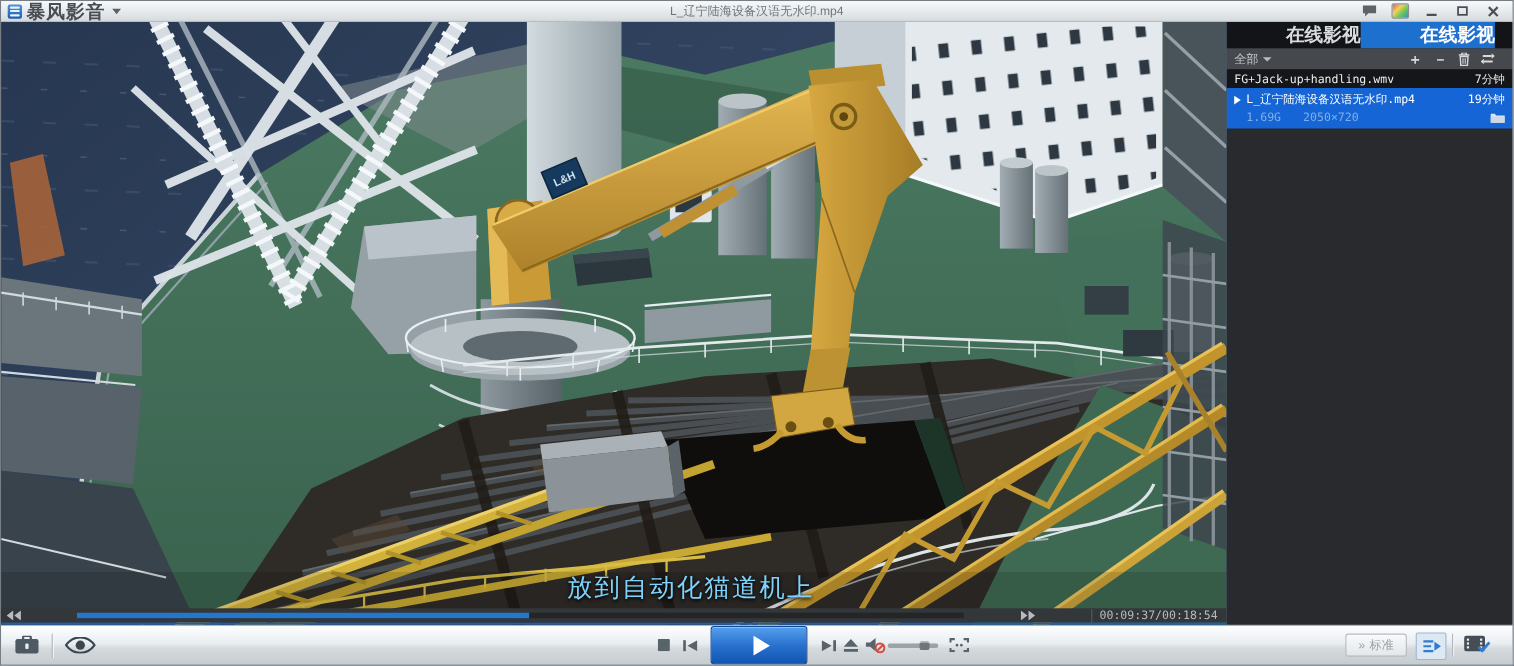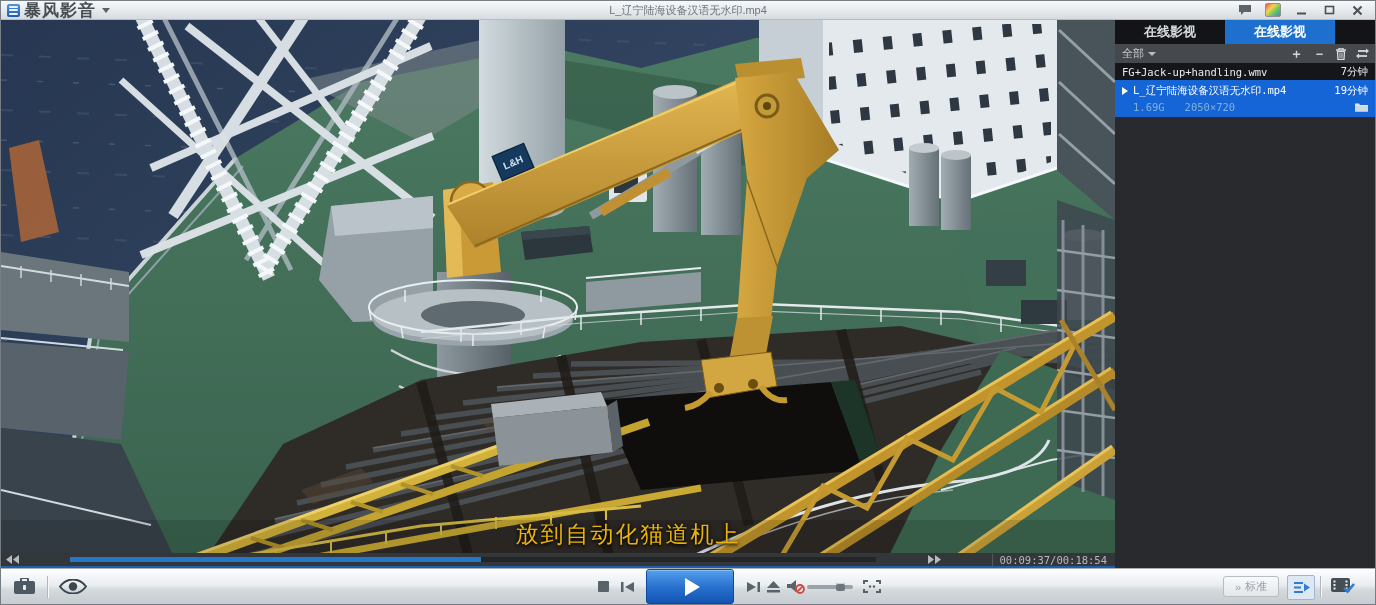"在线影视" .pl-tab { font-size: 13px -> 17px; text-align: center -> right; width: 110px -> 122px }
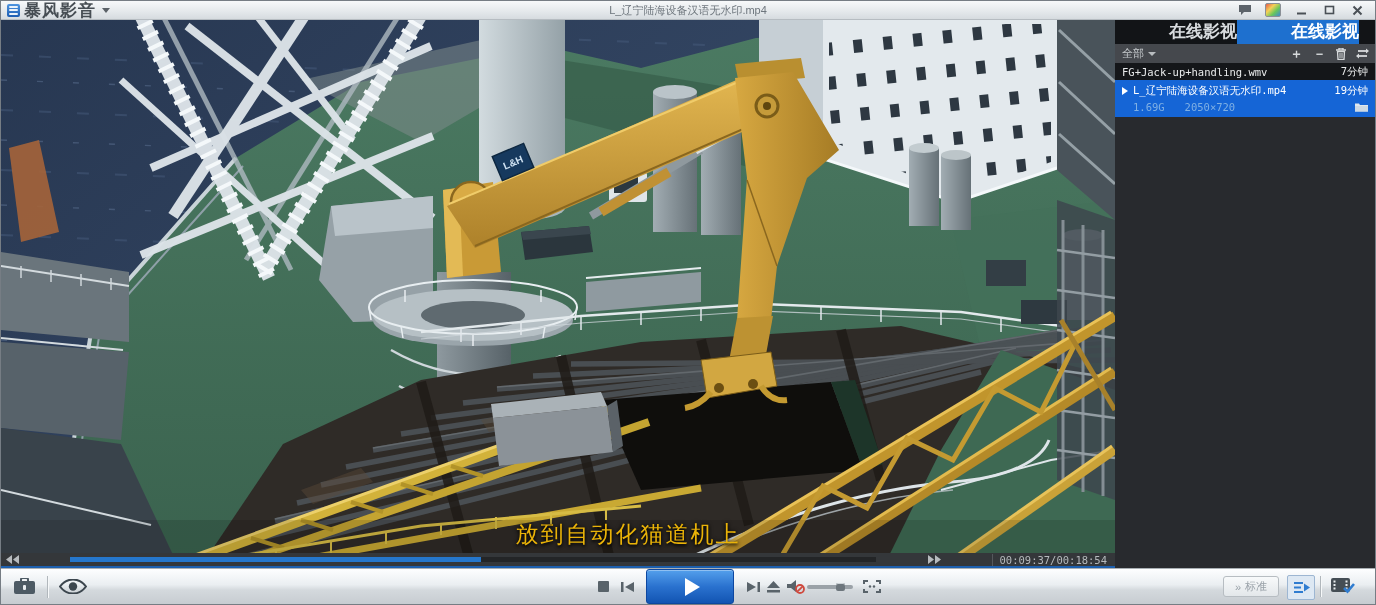"全部" .pl-filter { padding: 0 6px 0 7px -> 0 16px 0 7px }
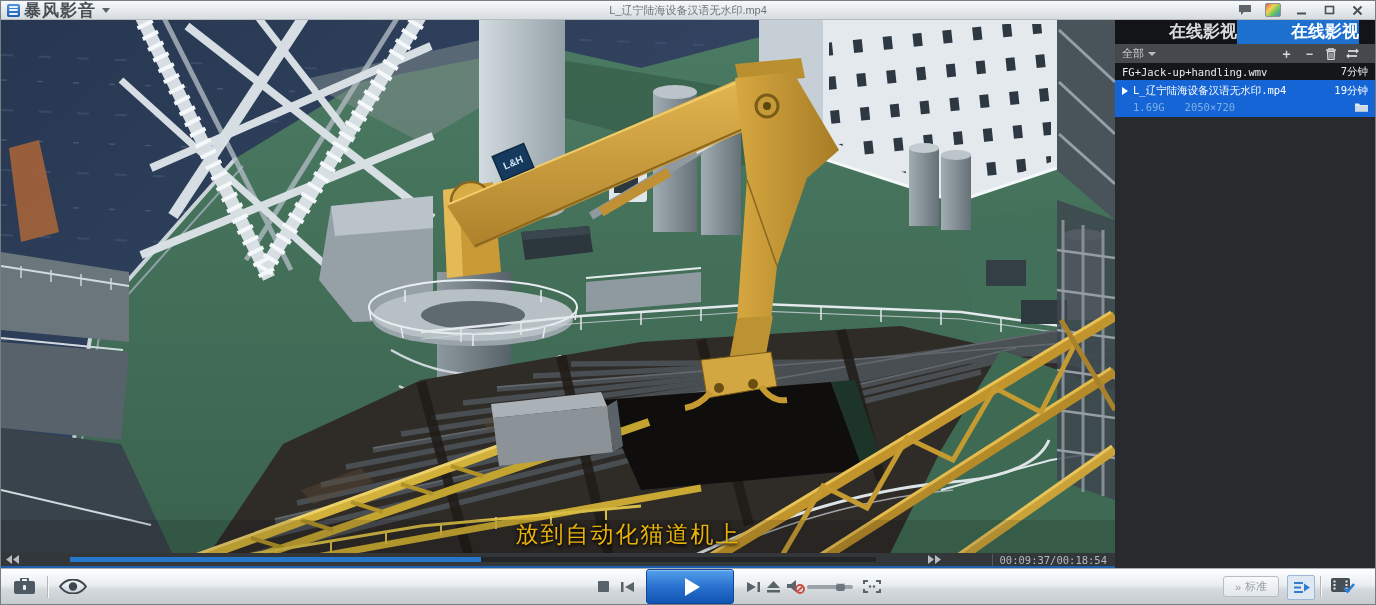"放到自动化猫道机上" .sub-cn { color: #eab308 -> #7dd3fc }
